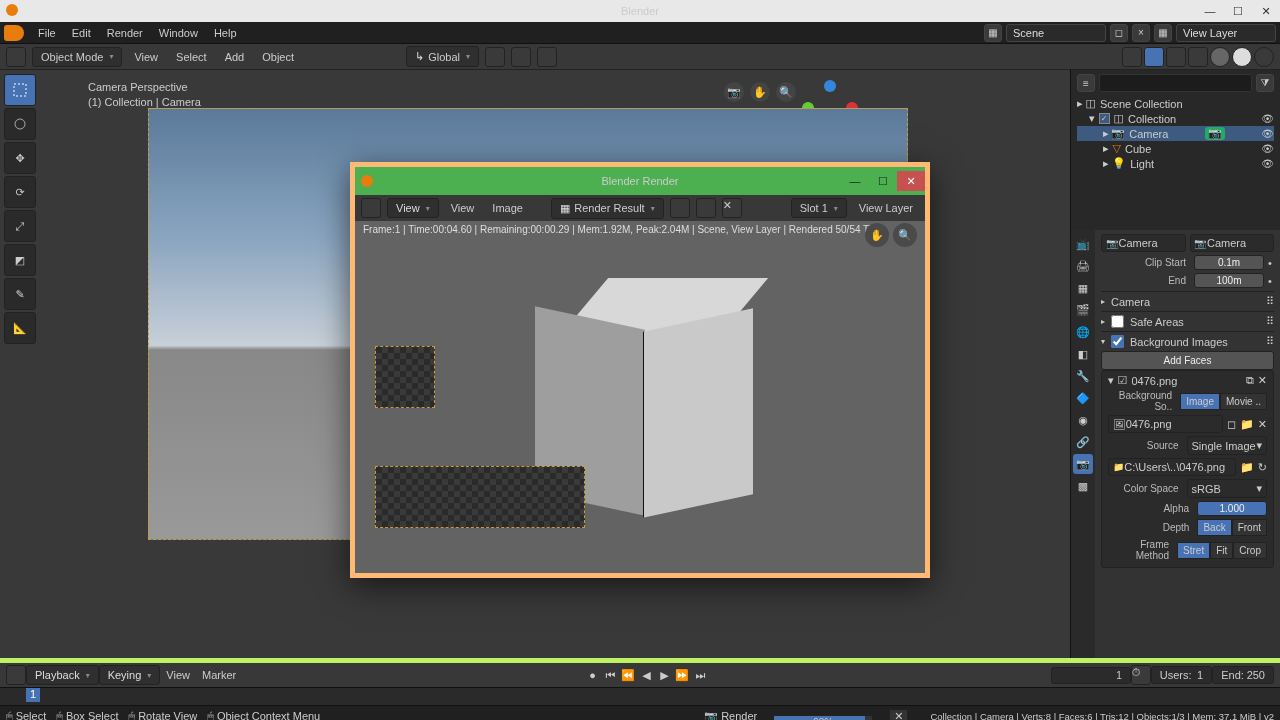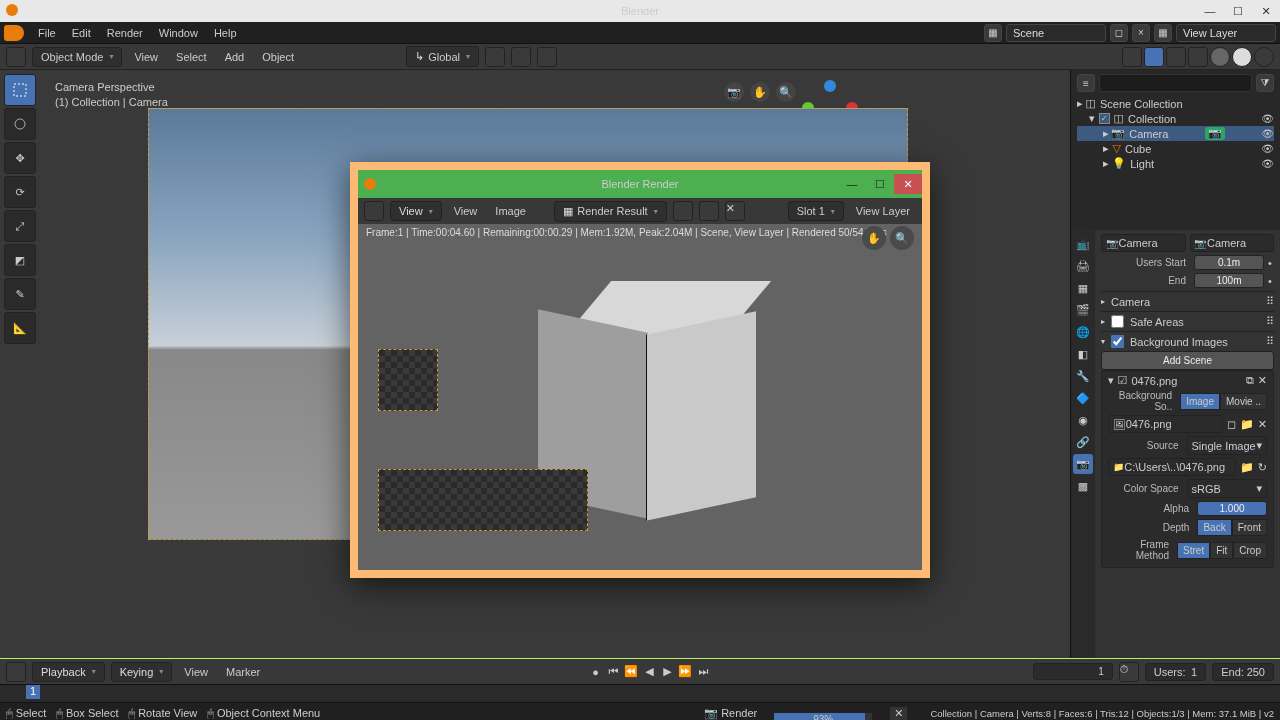"Camera Perspective" .vp-text { left: 55px -> 88px }
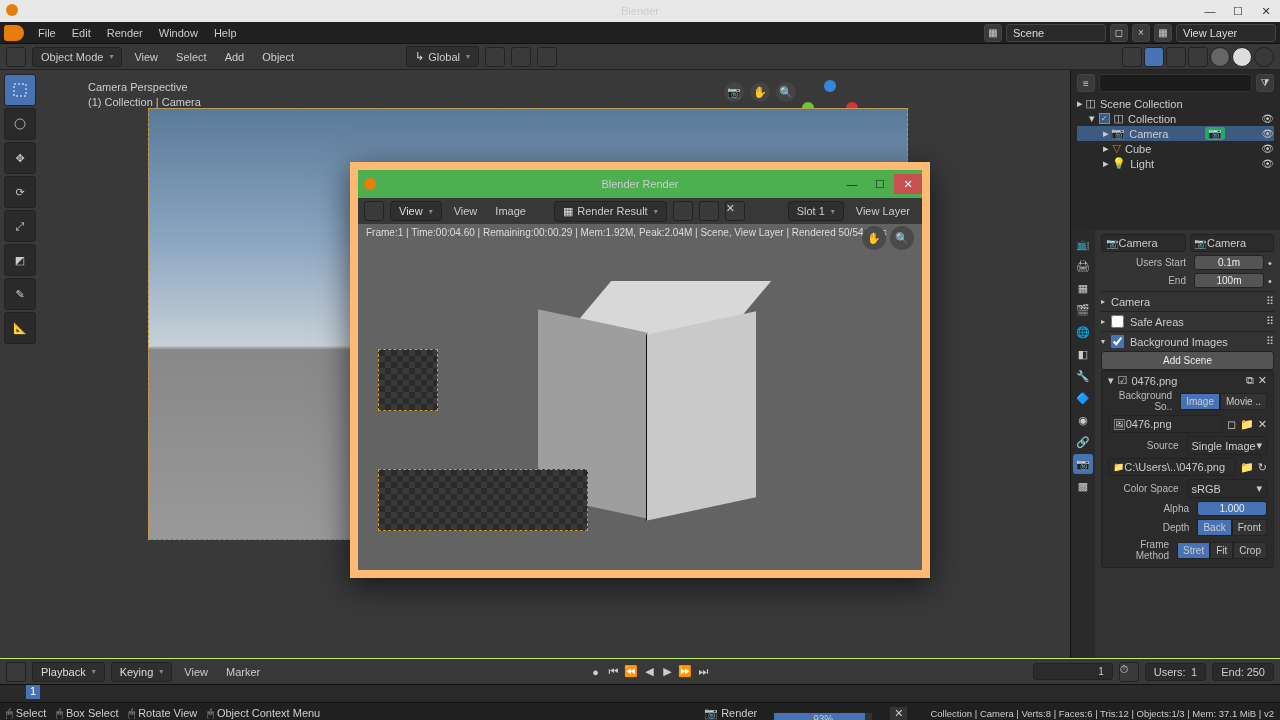"Blender Render" .render-win { border: 8px solid #fdba74 -> 5px solid #fdba74 }
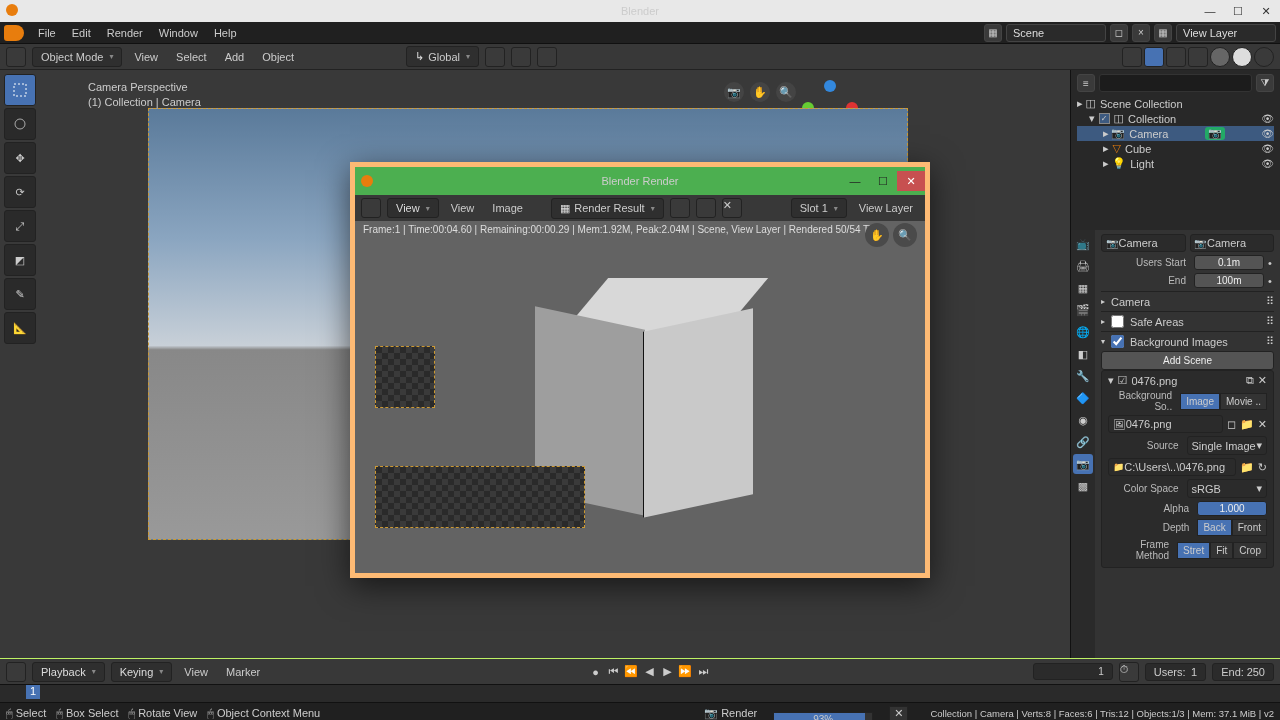"Users Start" span.prop-label { text: Users -> Clip }
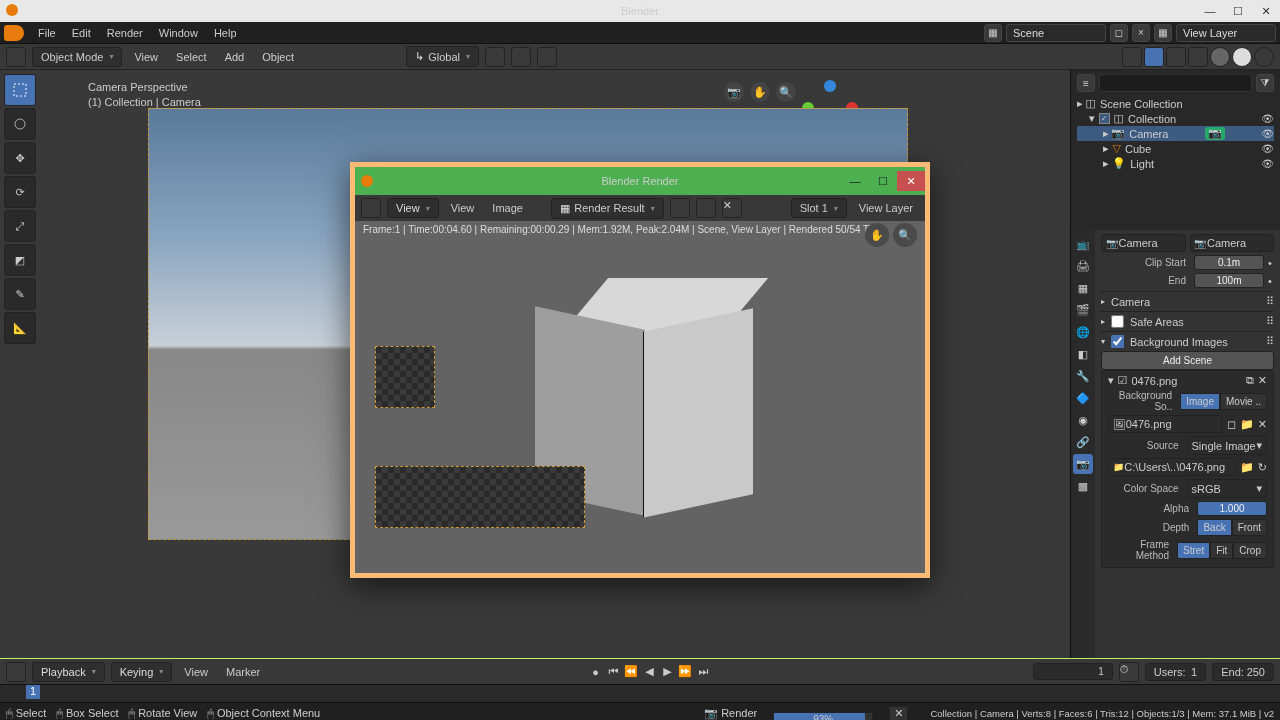"Add Scene" div.wide-btn { text: Scene -> Faces }
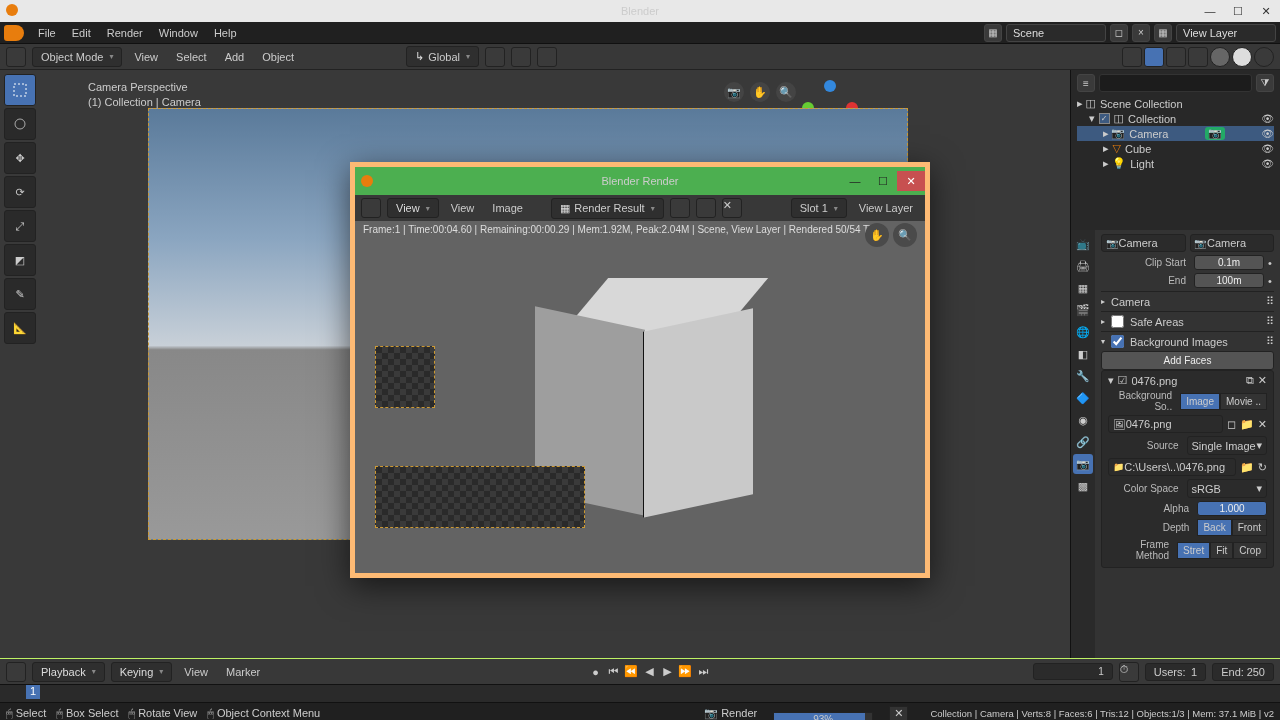"Playback" .timeline-bar { border-top: 1px solid #bef264 -> 5px solid #bef264; gap: 6px -> none }
